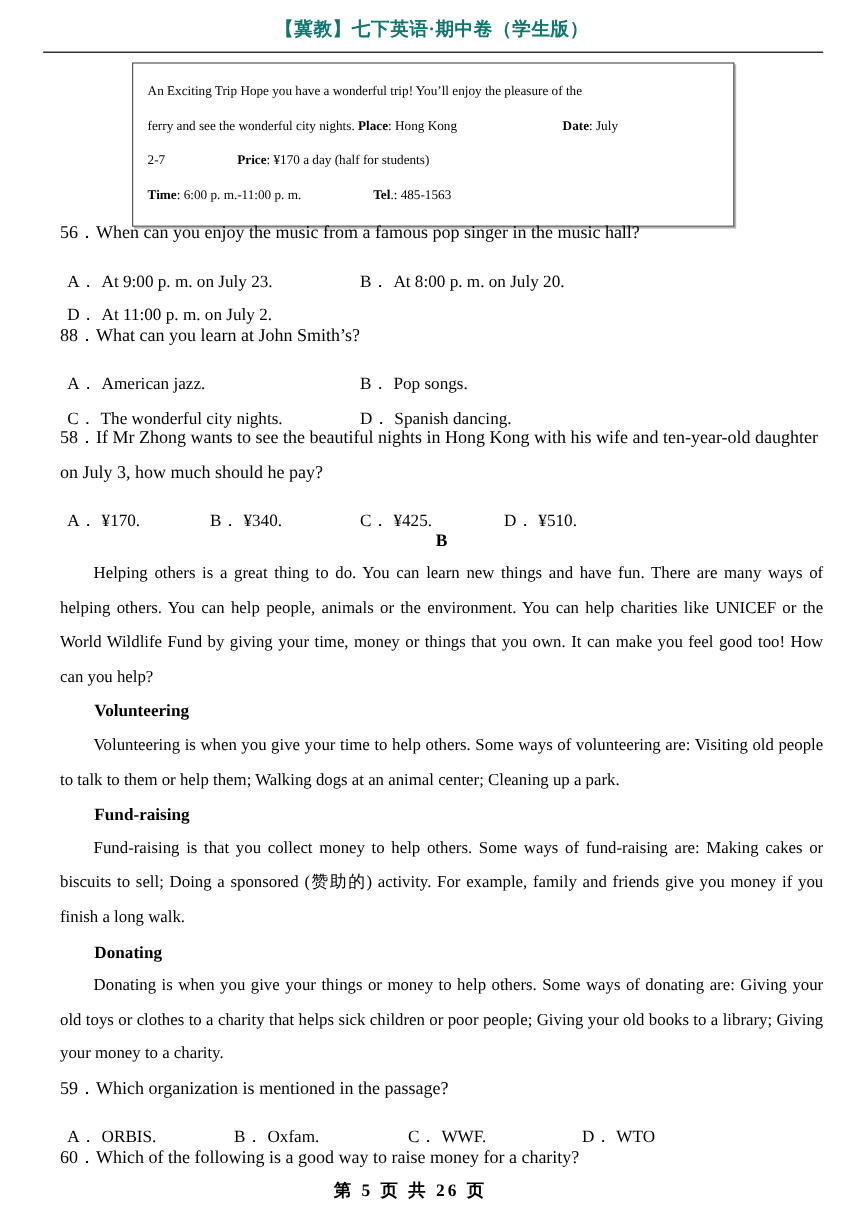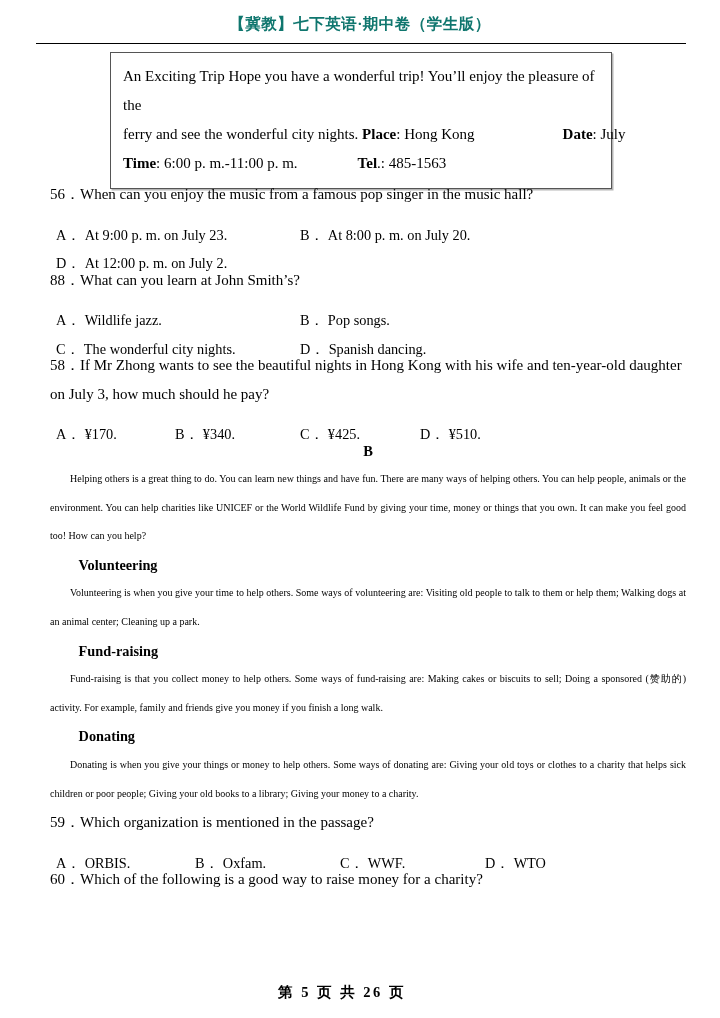"An Exciting Trip Hope you" .ad-box { font-size: 15px -> 11px }
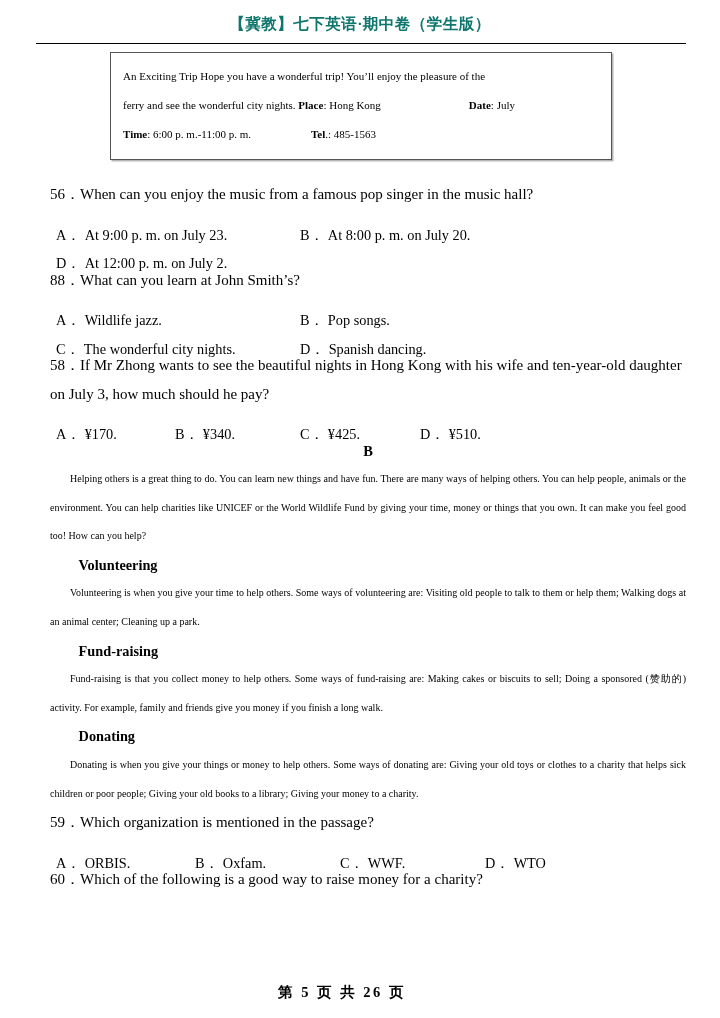"2-7 Price: ¥170 a day" div.ad-line { html: none -> <div> <span>2-7</span><span></span><b>Price</b><span>: ¥170 a day (half for students)</span> </div> }
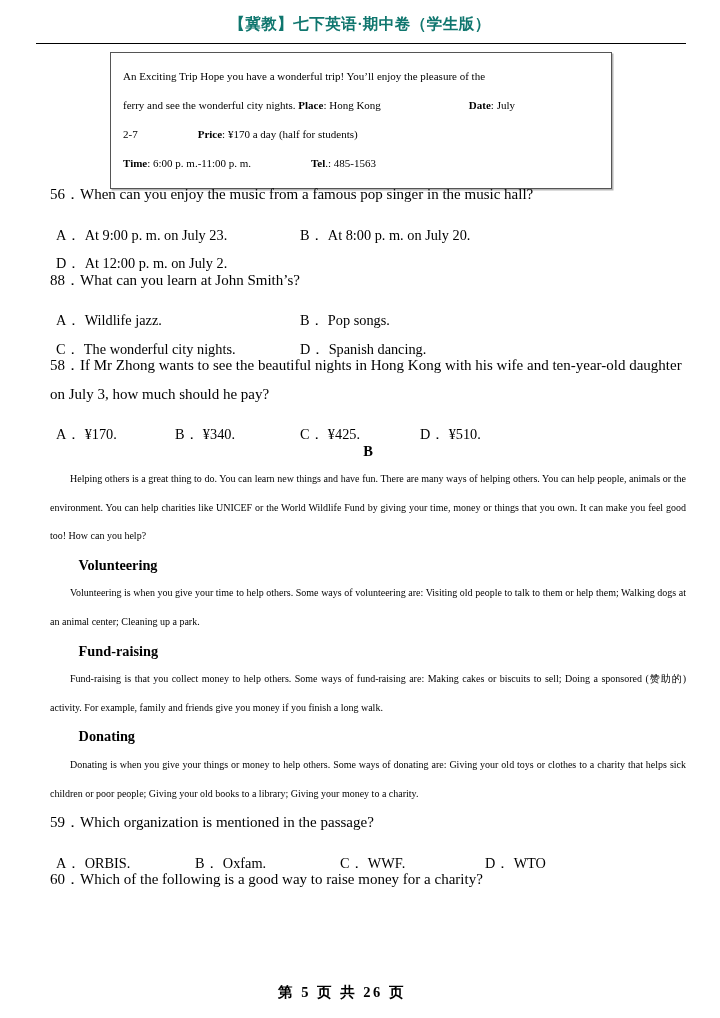"At 12:00 p. m. on" span { text: 12:00 -> 11:00 }
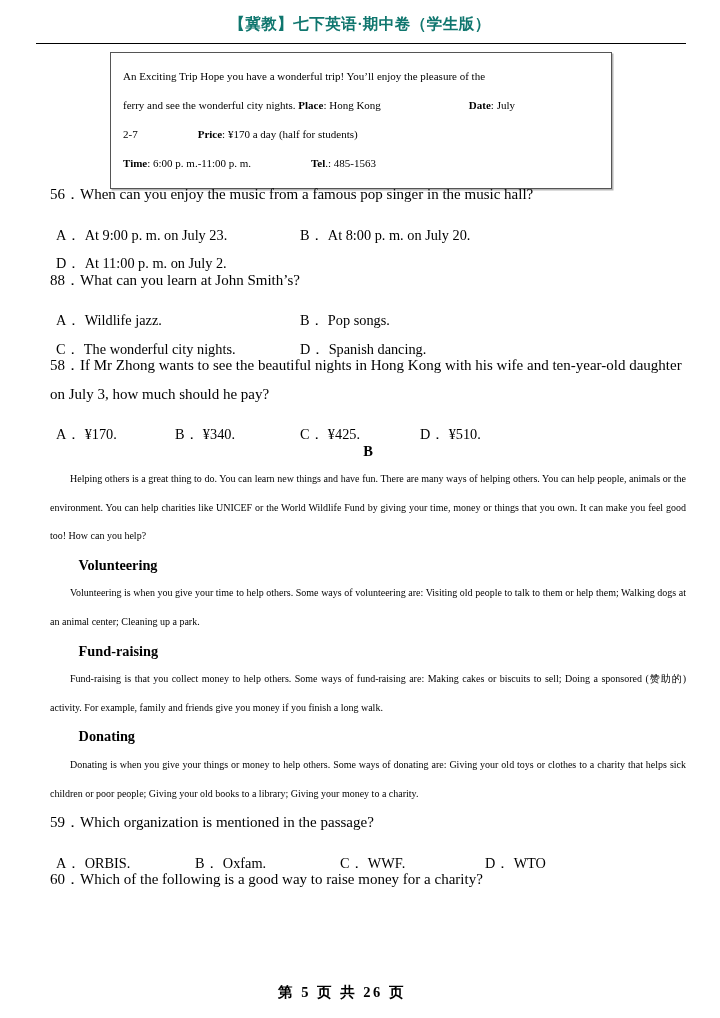"Wildlife jazz." span { text: Wildlife -> American }
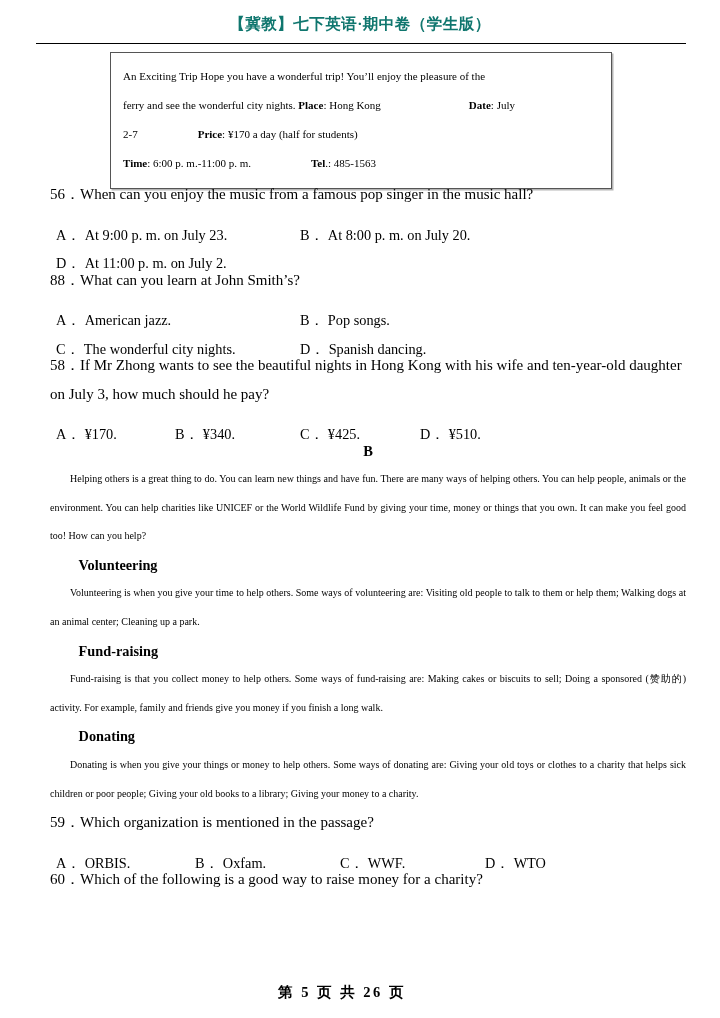"Helping others is a great" .para { font-size: 10px -> 14px }
